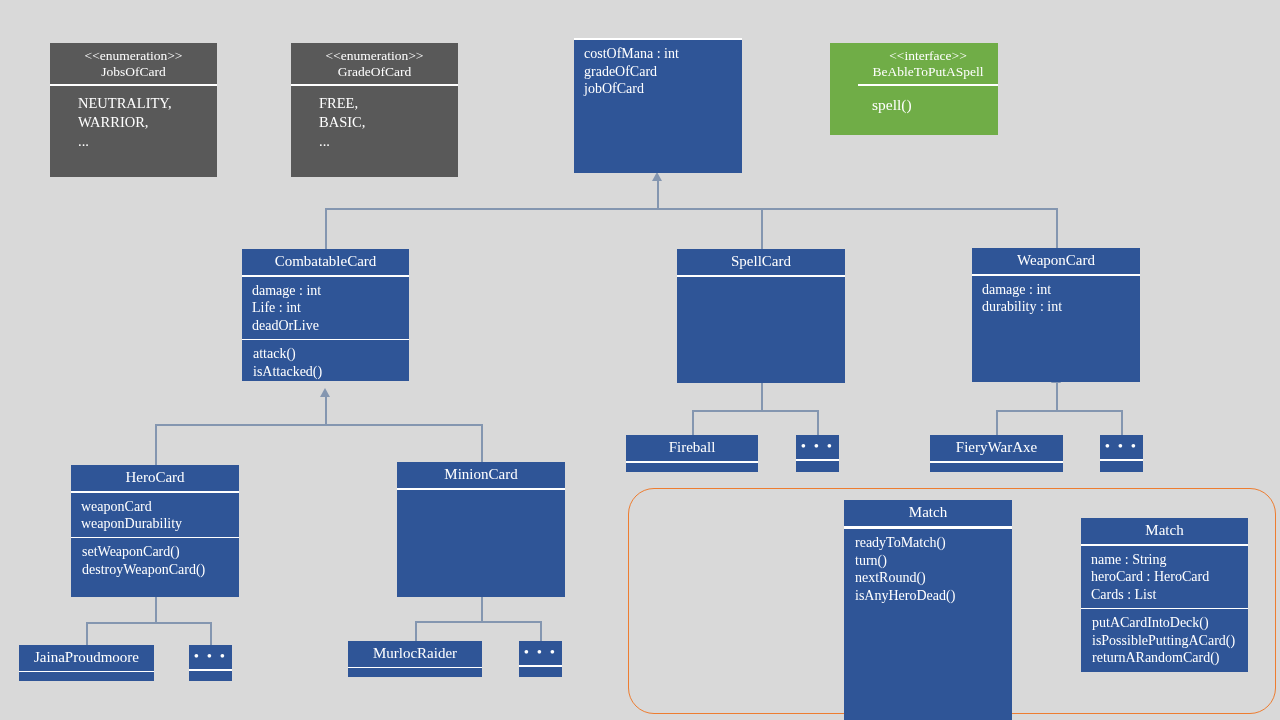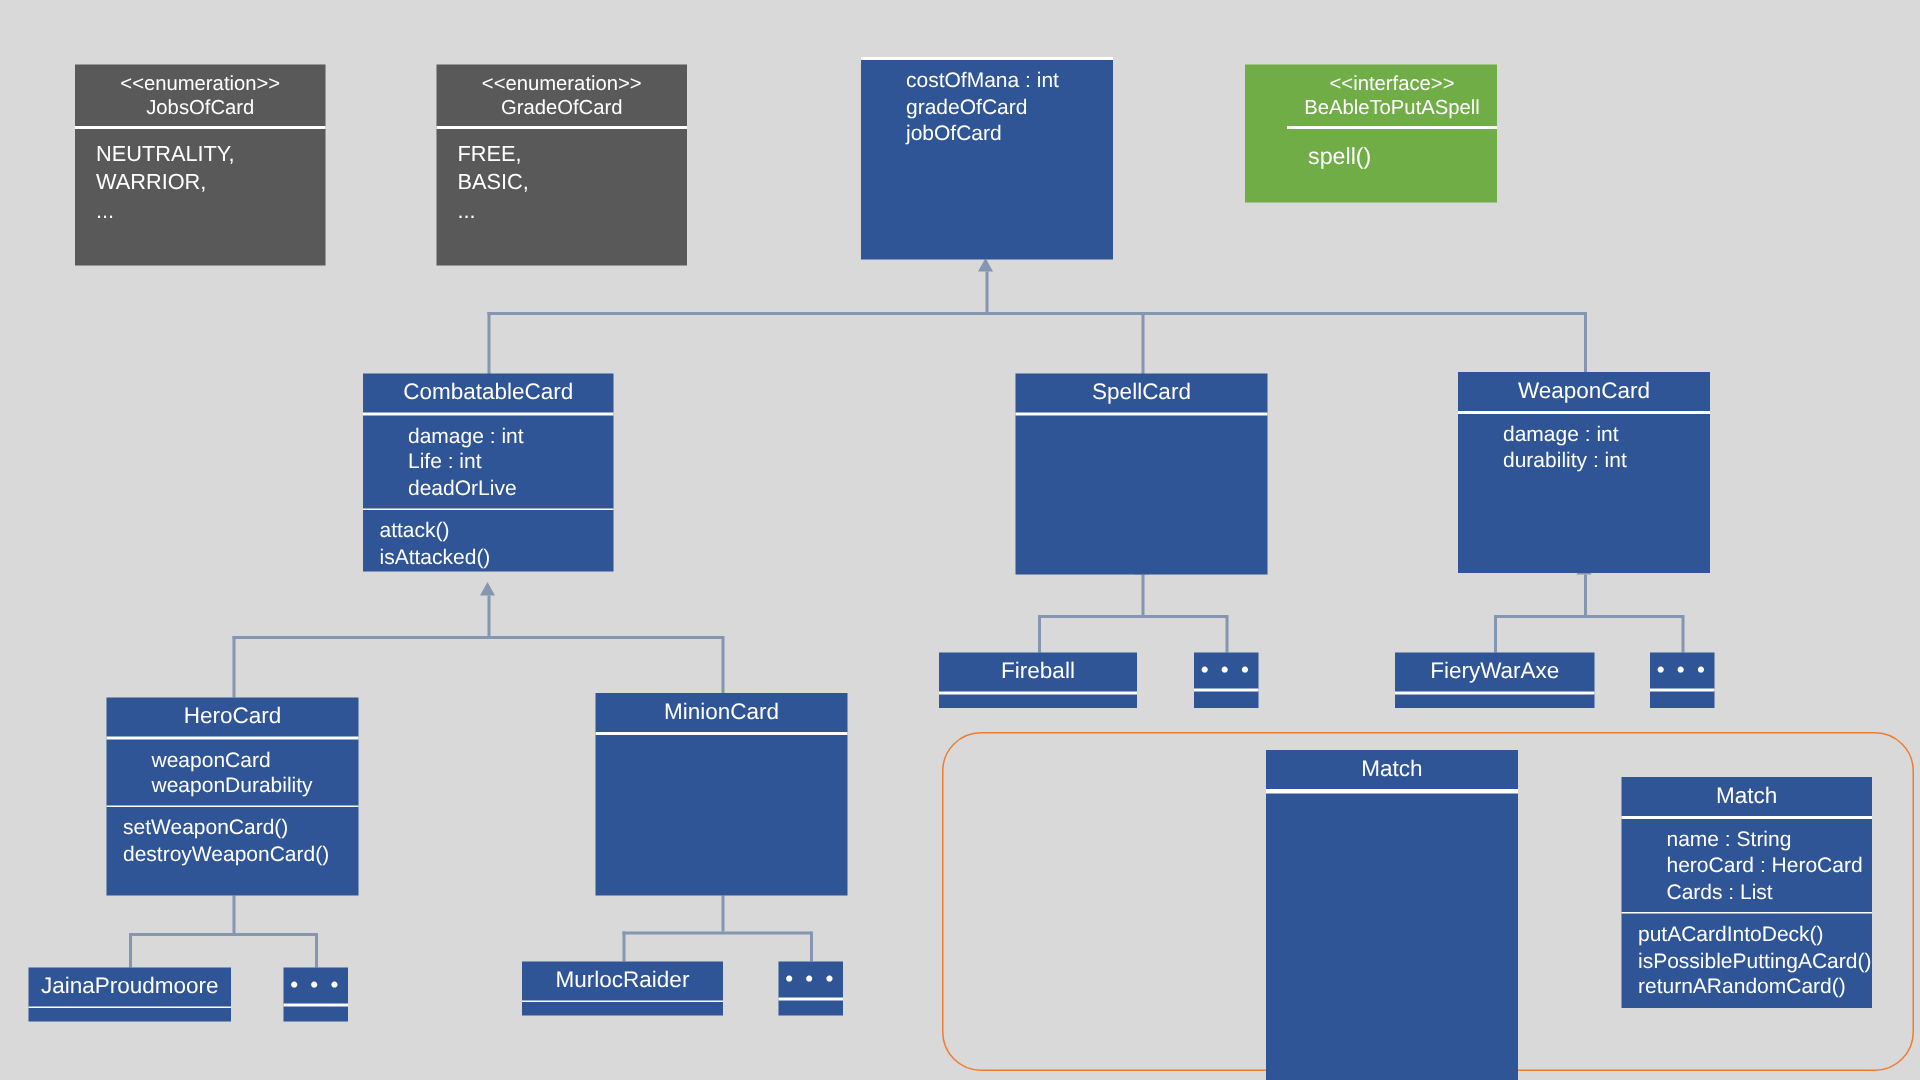"<<enumeration>>" #canvas { font-family: Liberation Sans, sans-serif -> Liberation Serif, serif }
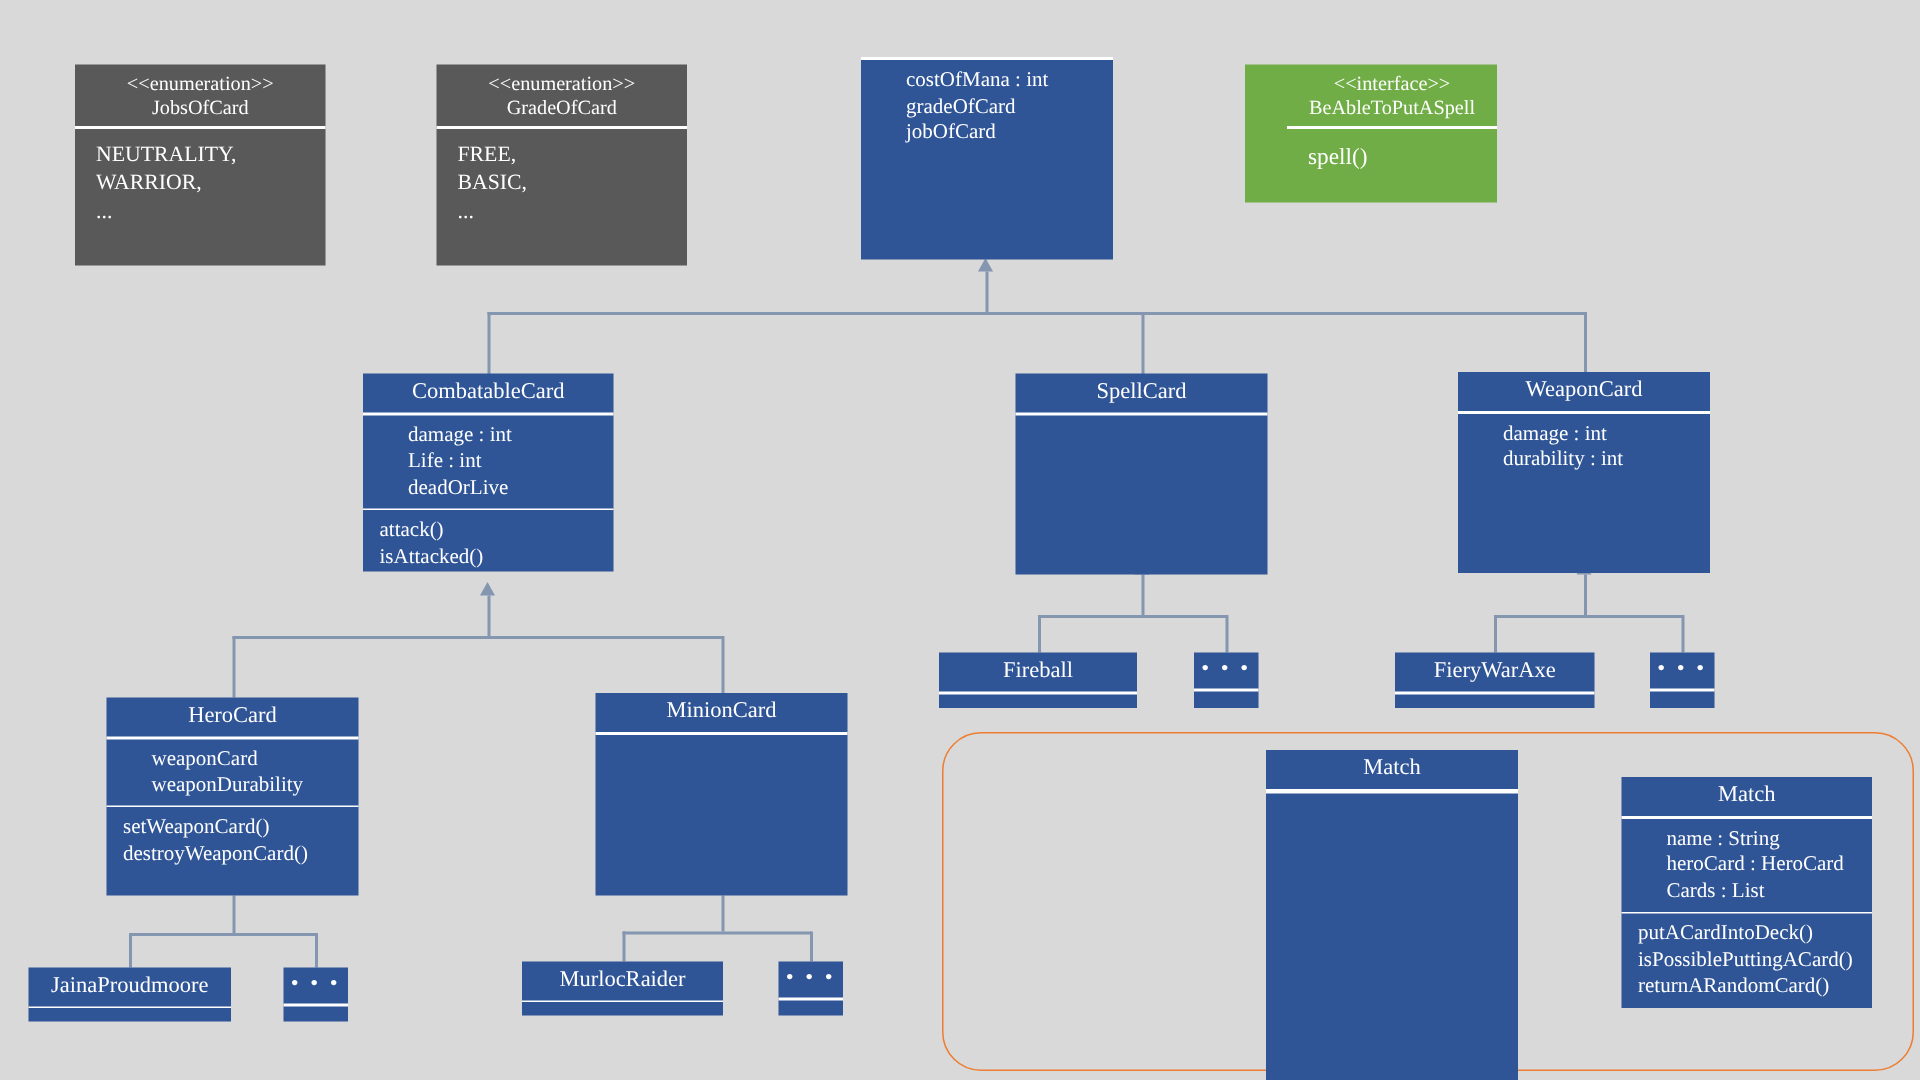"costOfMana : int" .uml-compartment.attrs { margin-left: 20px -> none }
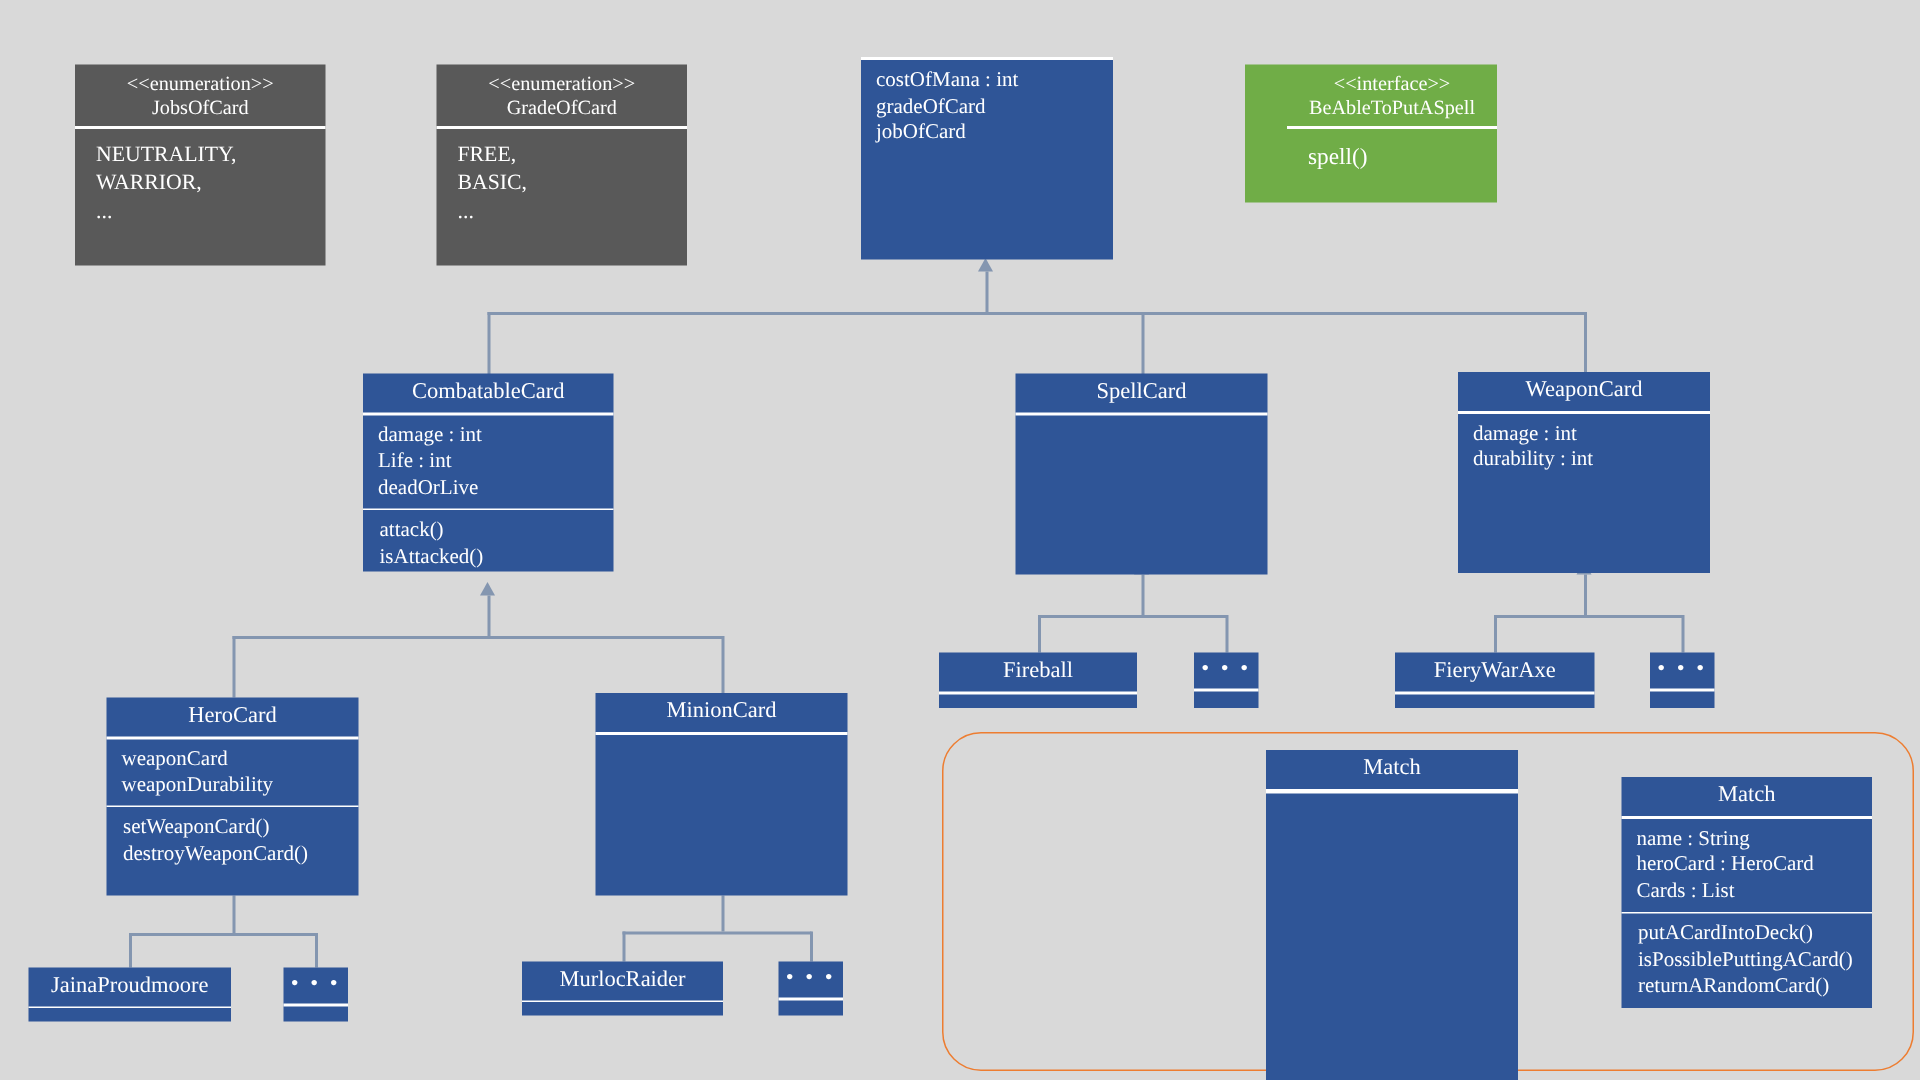"NEUTRALITY," .uml-compartment.enum { margin-left: none -> 14px }
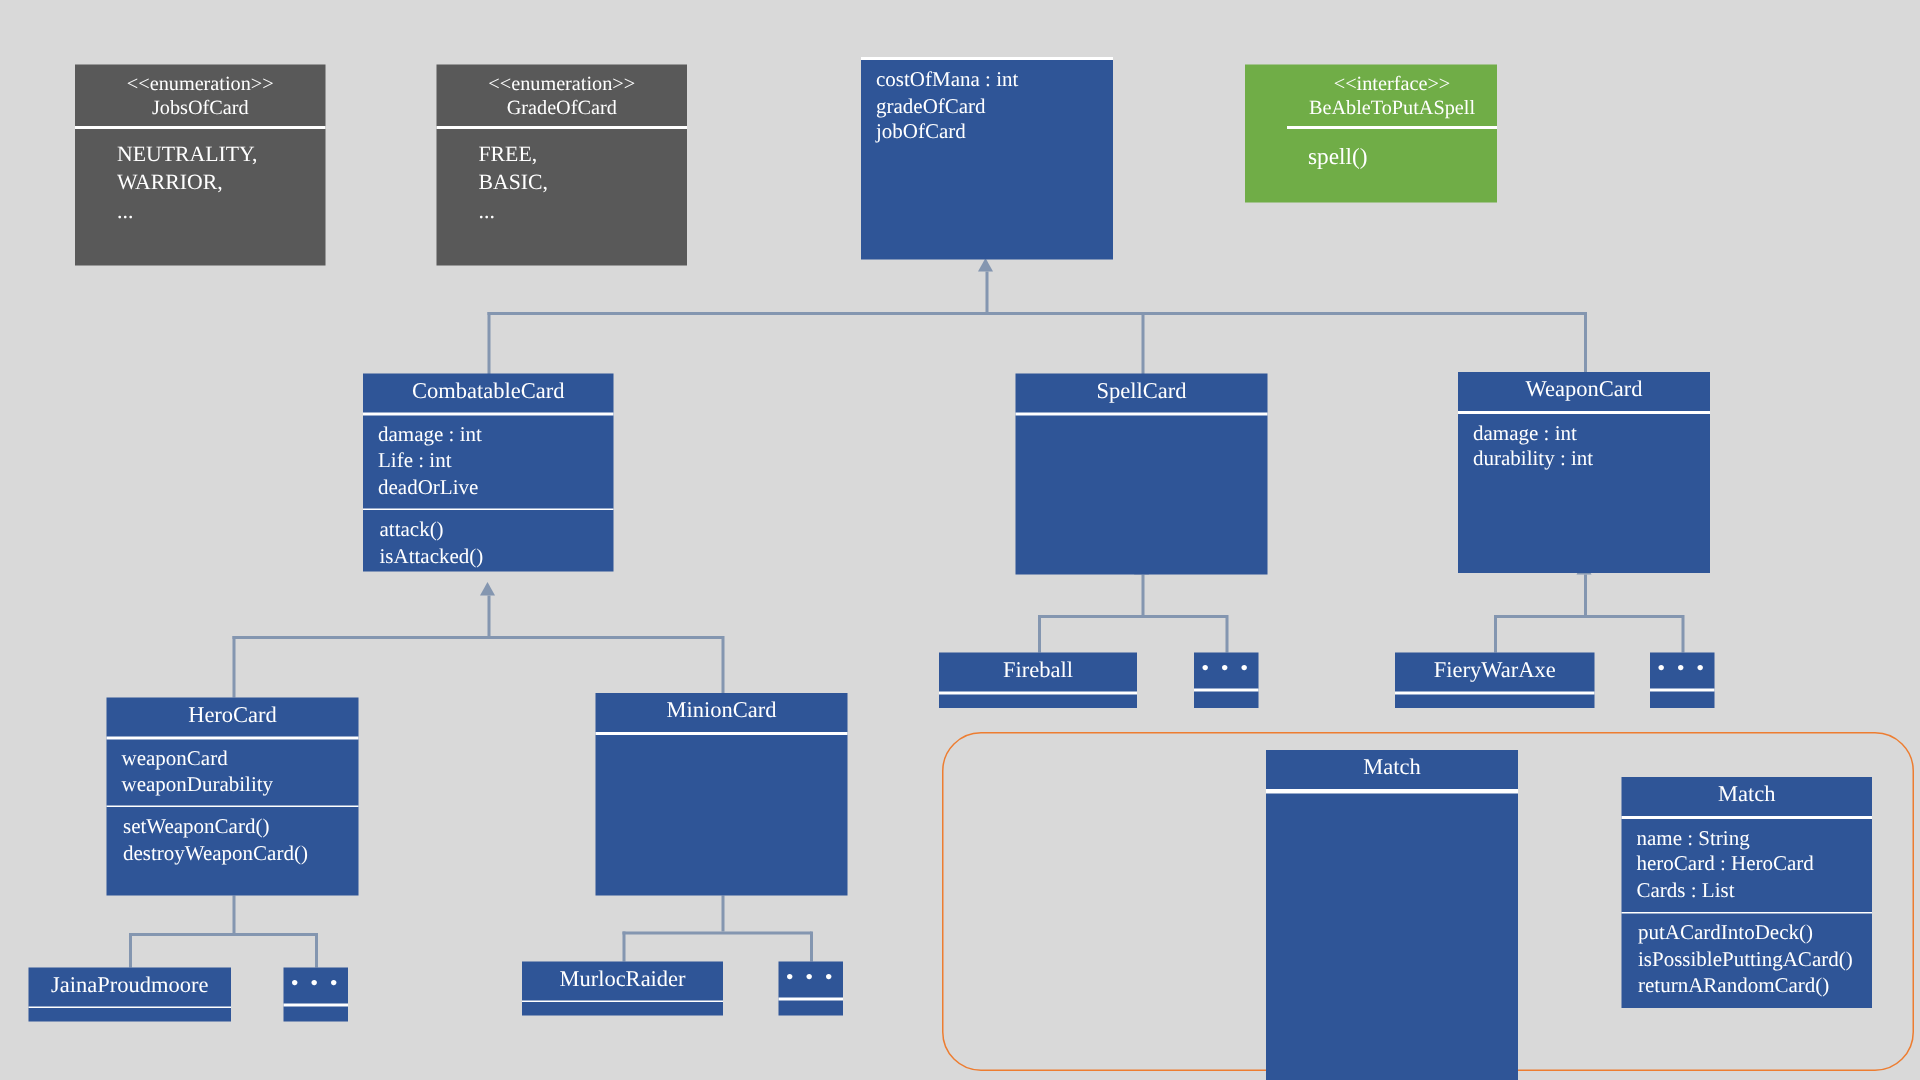"readyToMatch()" div.uml-compartment { html: none -> <div>readyToMatch() turn() nextRound() isAnyHeroDead()</div> }
